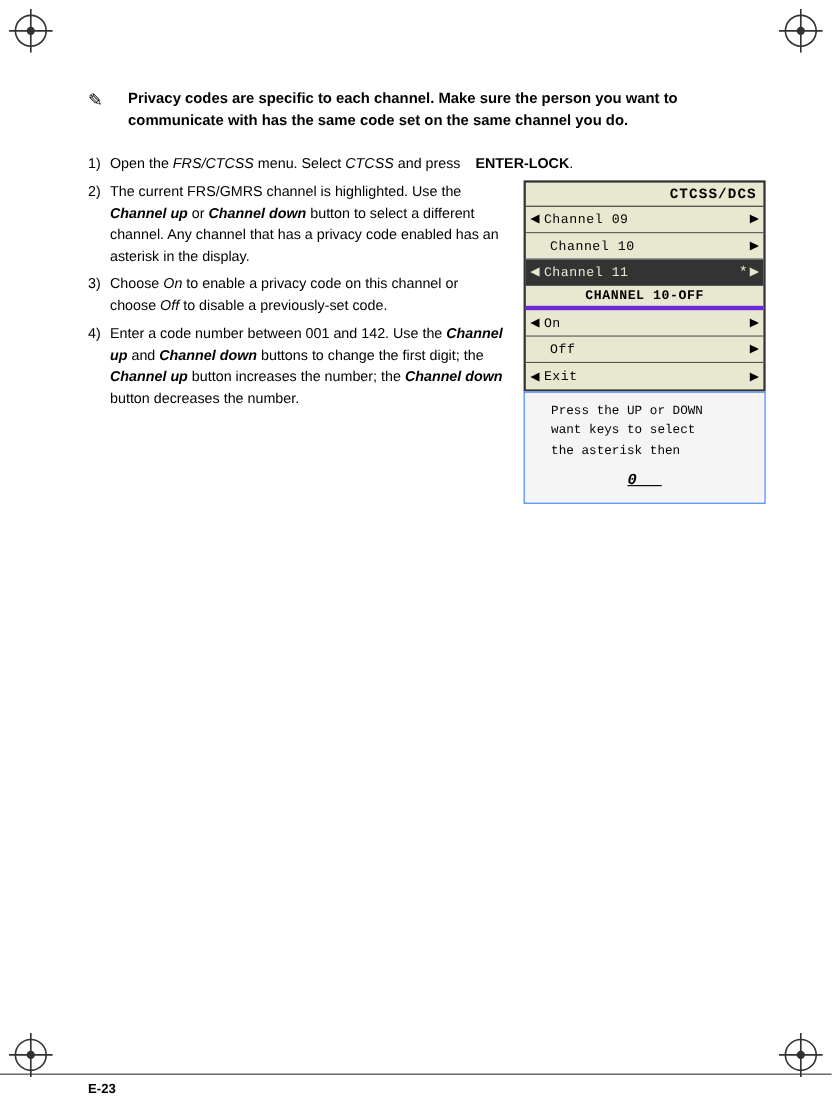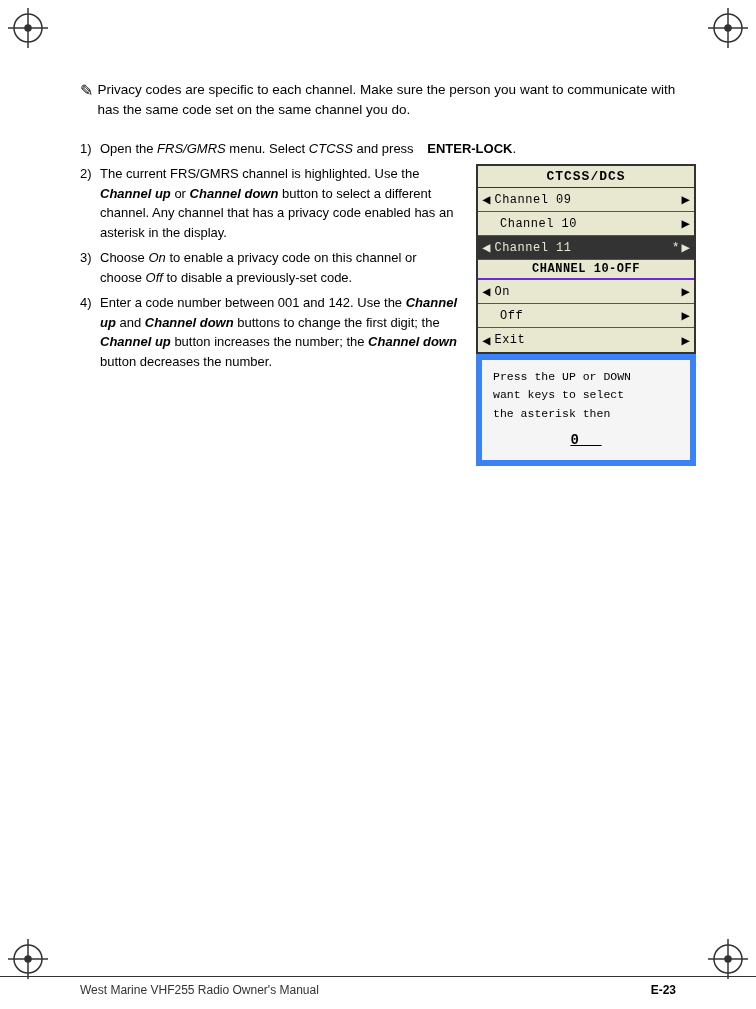"Privacy codes are specific to" .note-text { font-weight: normal -> bold; margin-left: none -> 19px }
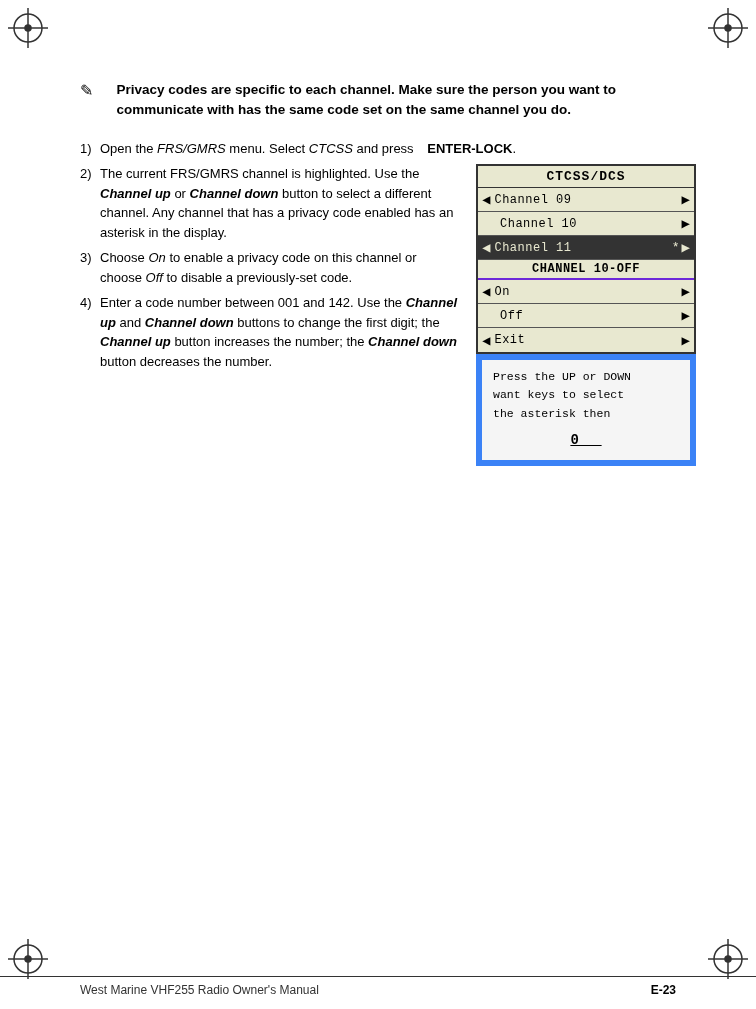"FRS/GMRS" em { text: FRS/GMRS -> FRS/CTCSS }
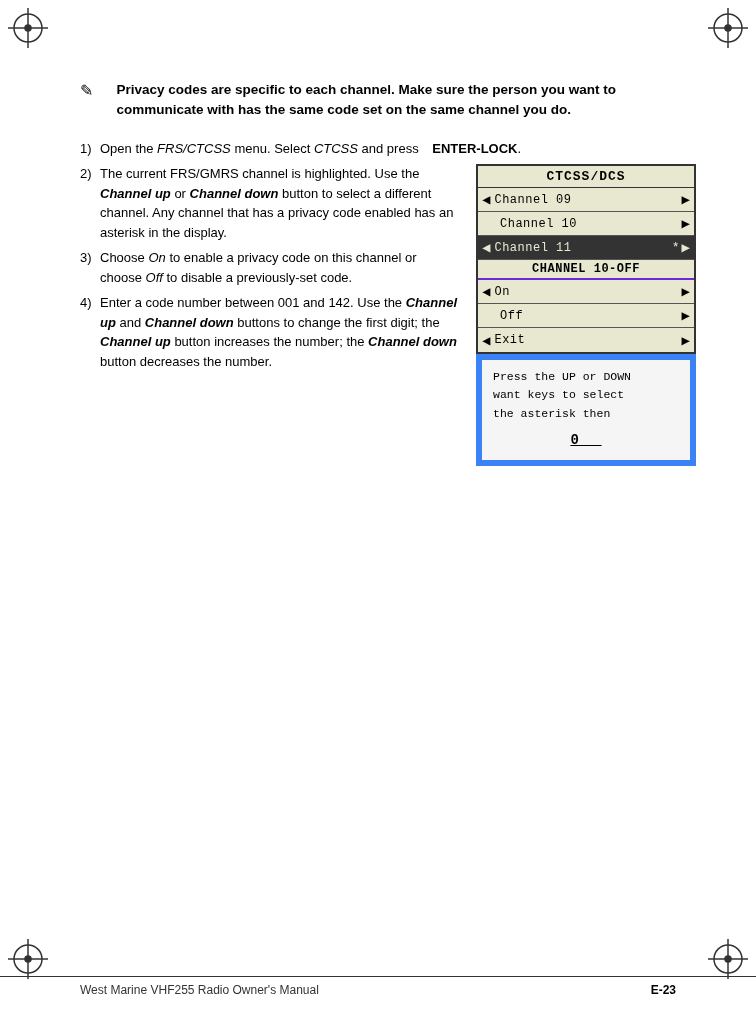"CTCSS/DCS" .lcd-header { text-align: center -> right }
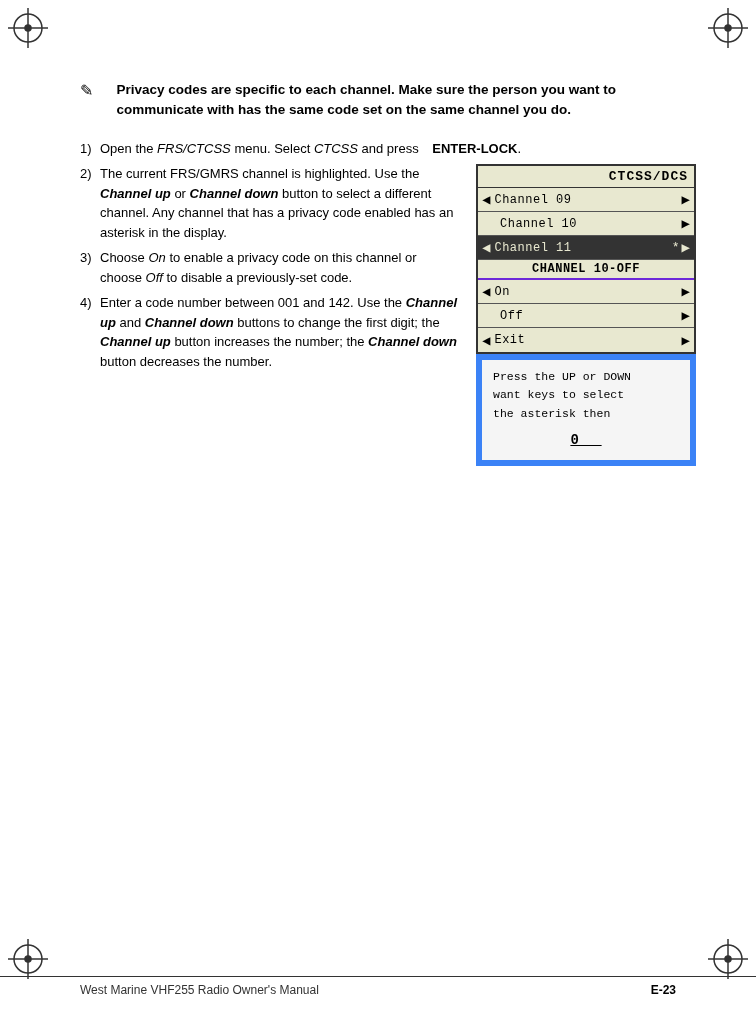"CHANNEL 10-OFF" .lcd-section-header { border-bottom: 2px solid #6d28d9 -> 4px solid #6d28d9 }
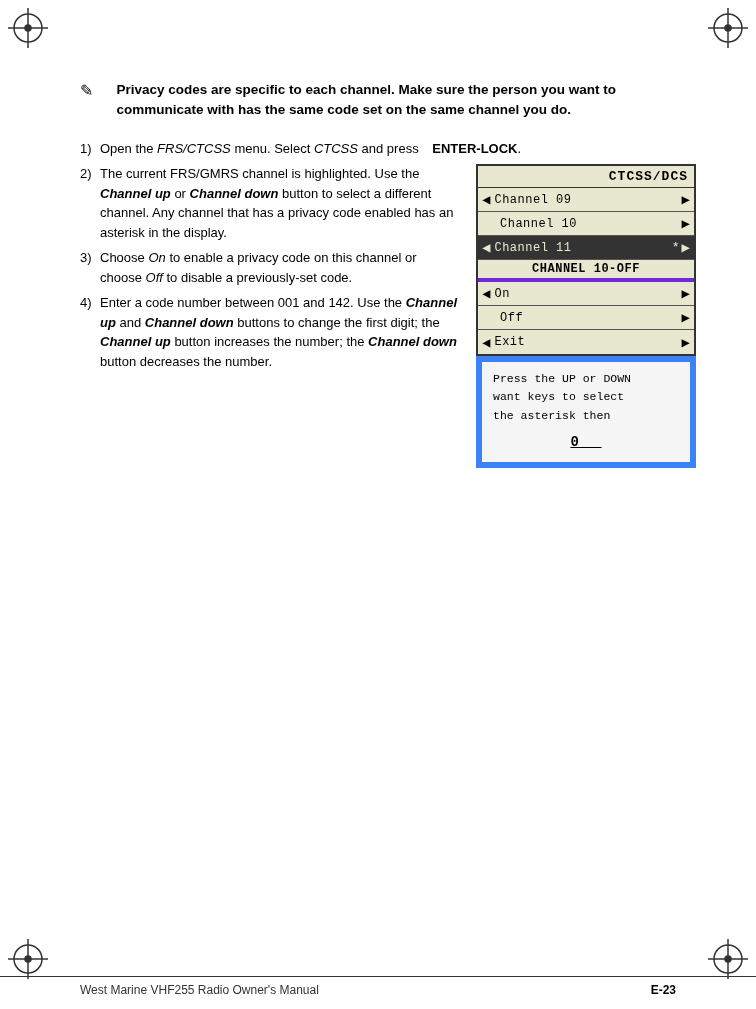"Press the UP or DOWN" .info-box { border: 6px solid #3b82f6 -> 1px solid #3b82f6; padding: 8px 11px -> 8px 24px }
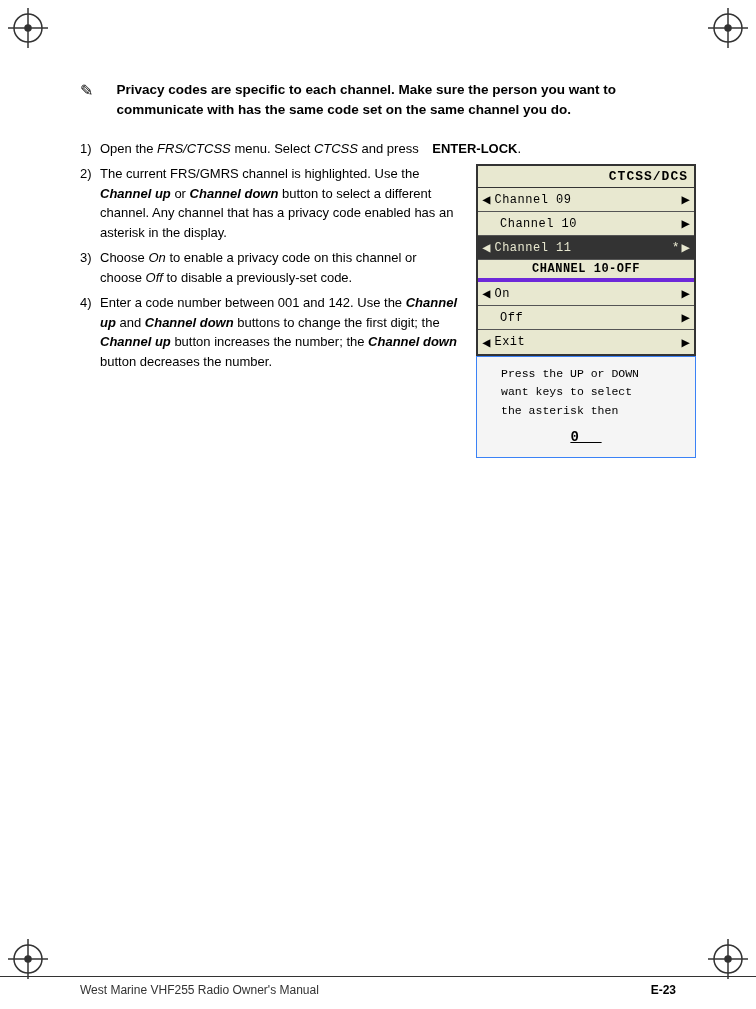"0__" .info-box-code { font-style: none -> italic }
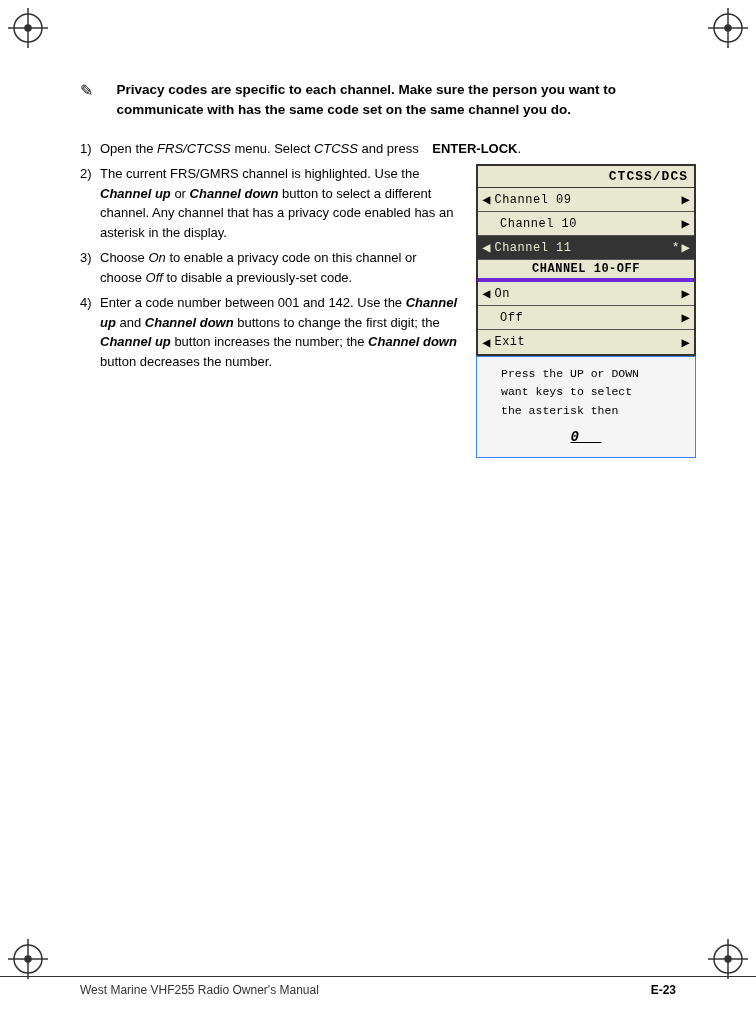"West Marine VHF255 Radio Owner's" span.footer-title { html: <span>West Marine VHF255 Radio Owner's Manual</span> -> none }
